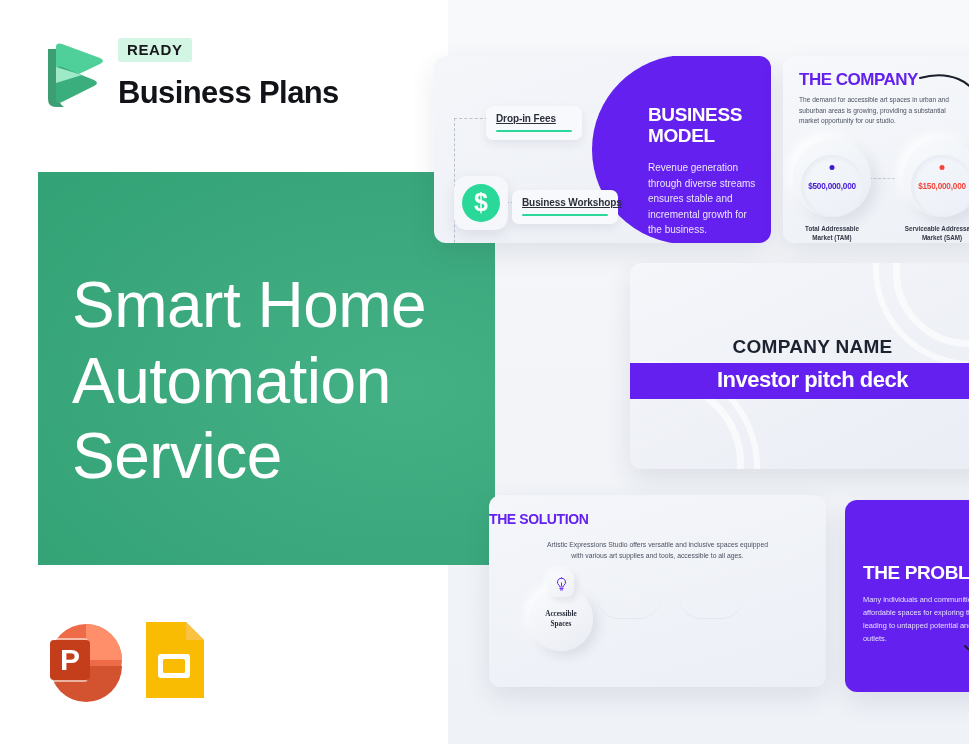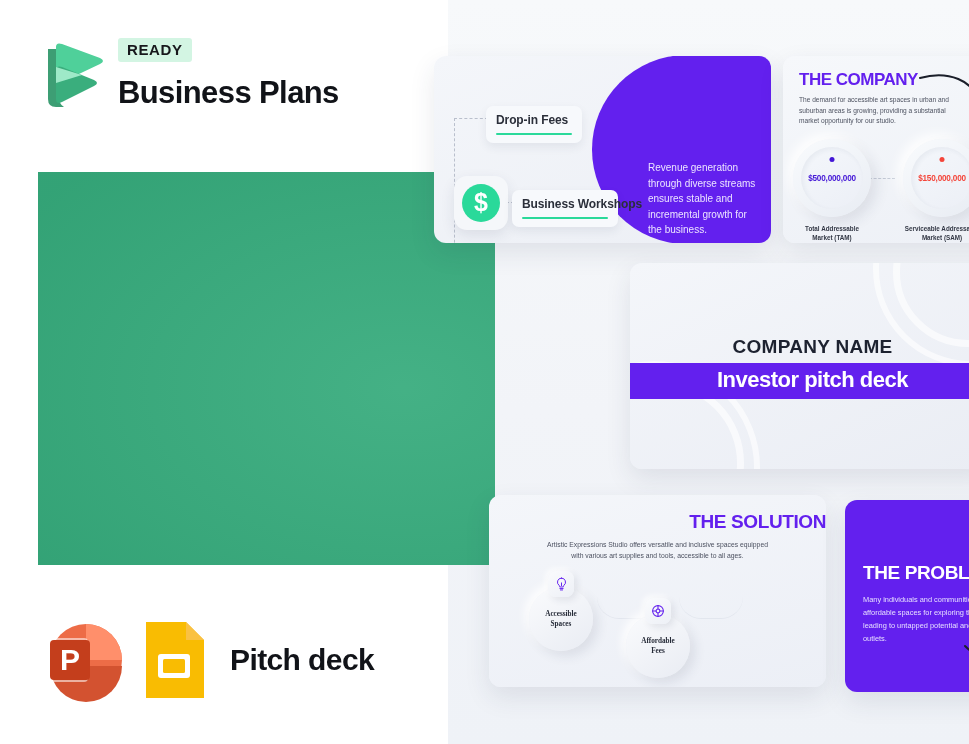"Drop-in Fees" .bm-chip .t { font-size: 12px -> 10px; text-decoration: none -> underline }
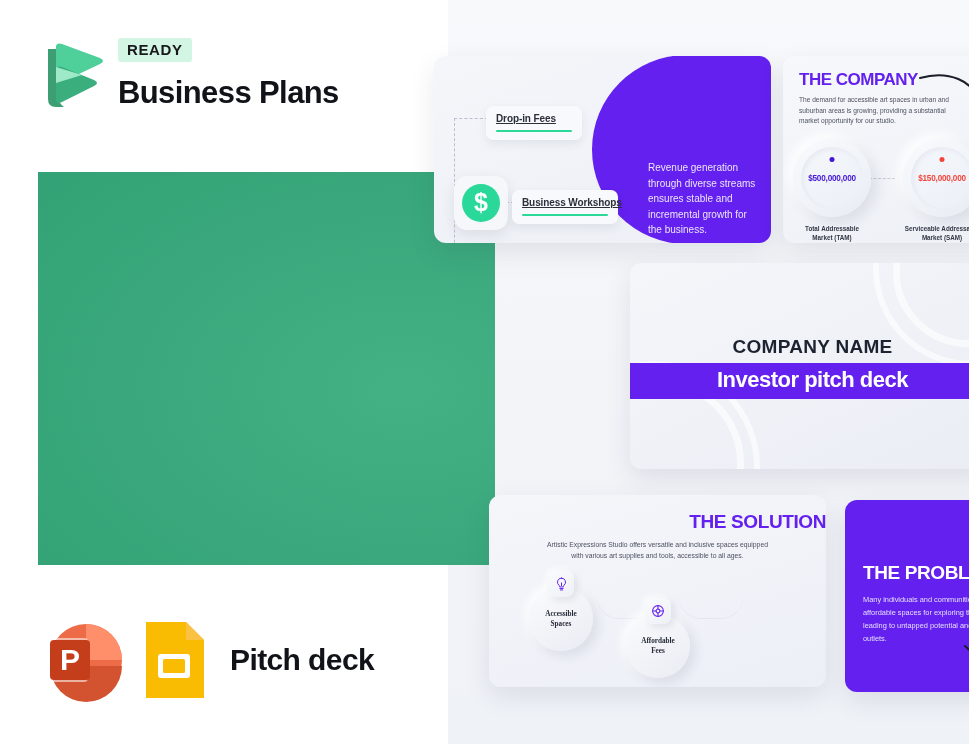"BUSINESS" div.bm-head { html: none -> <div>BUSINESS MODEL</div> }
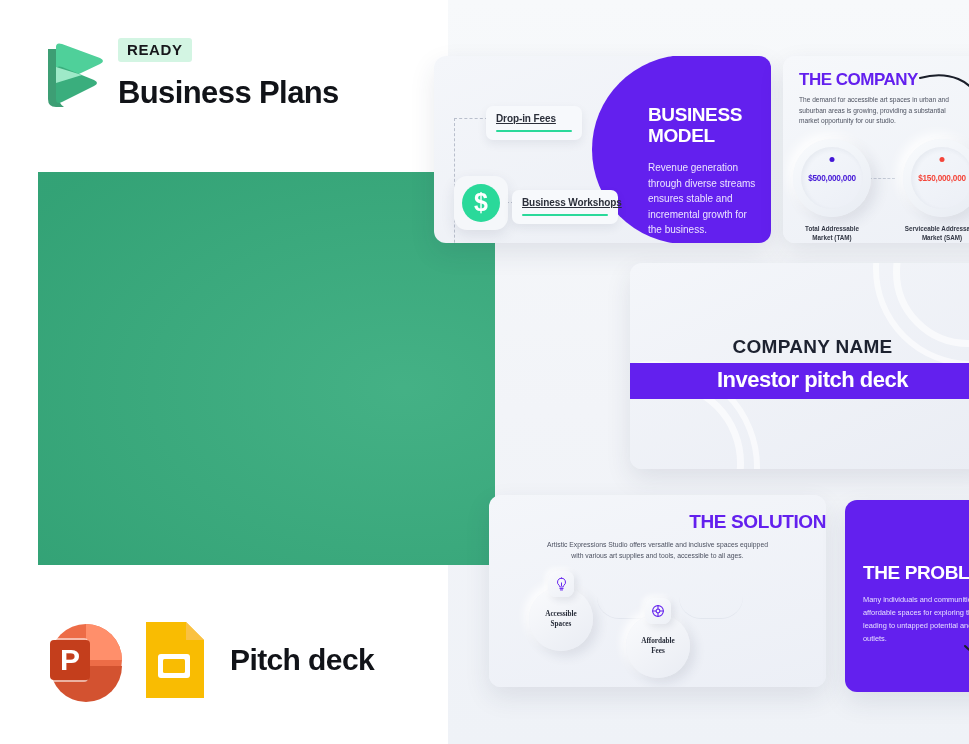"$500,000,000" .mkt-disc { align-items: center -> flex-end }
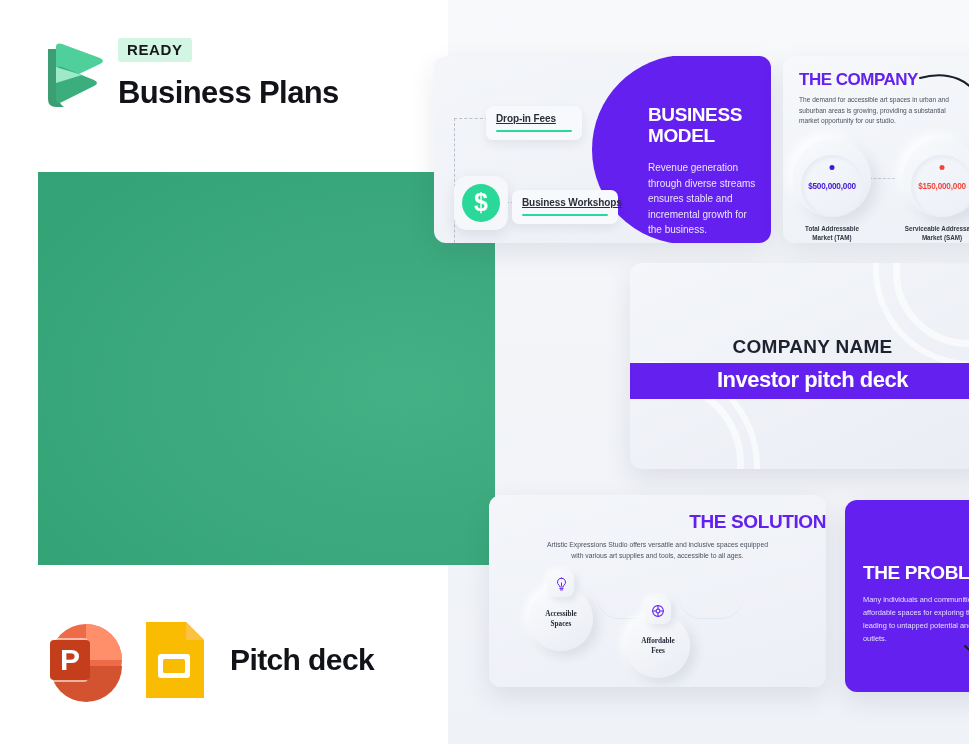"Smart Home" div.hero-title { html: none -> <div>Smart Home Automation Service</div> }
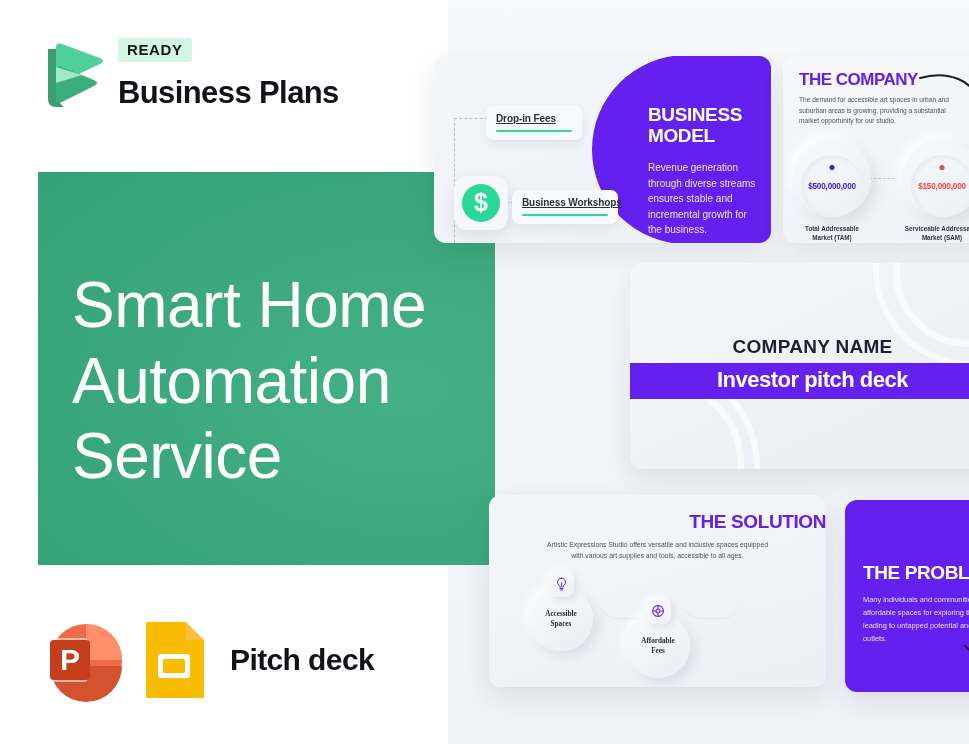"THE SOLUTION" .sol-title { font-size: 19px -> 14px; text-align: right -> left }
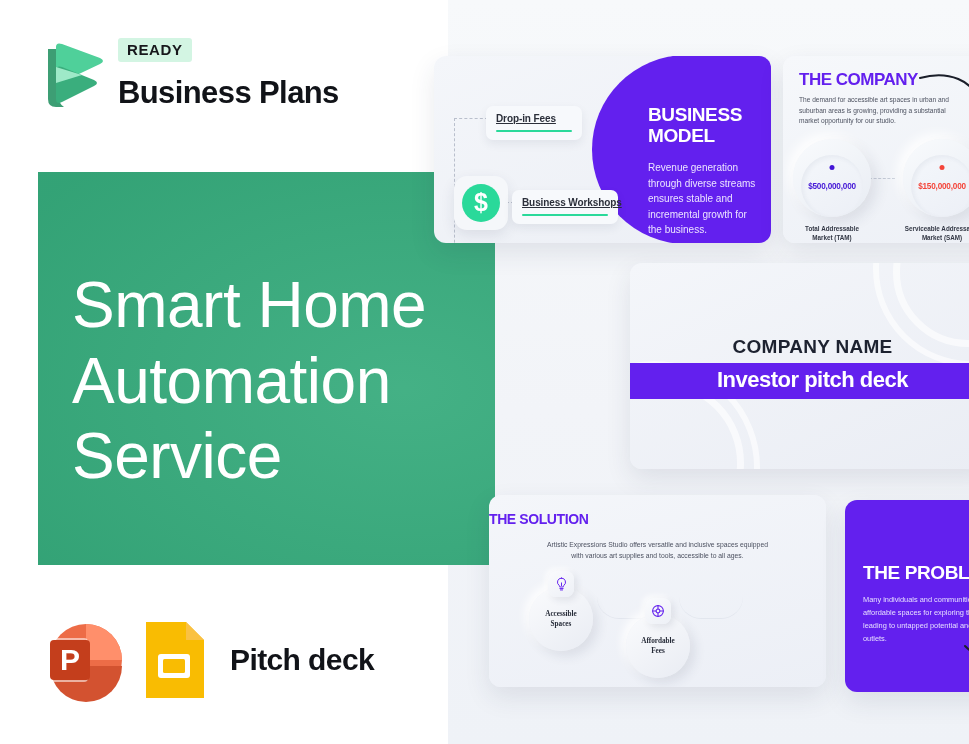"Affordable" div.sol-node { html: <div> <div> <svg> <circle></circle> <circle></circle> <path></path> </svg> </div> <div> <span>Affordable Fees</span> </div> </div> -> none }
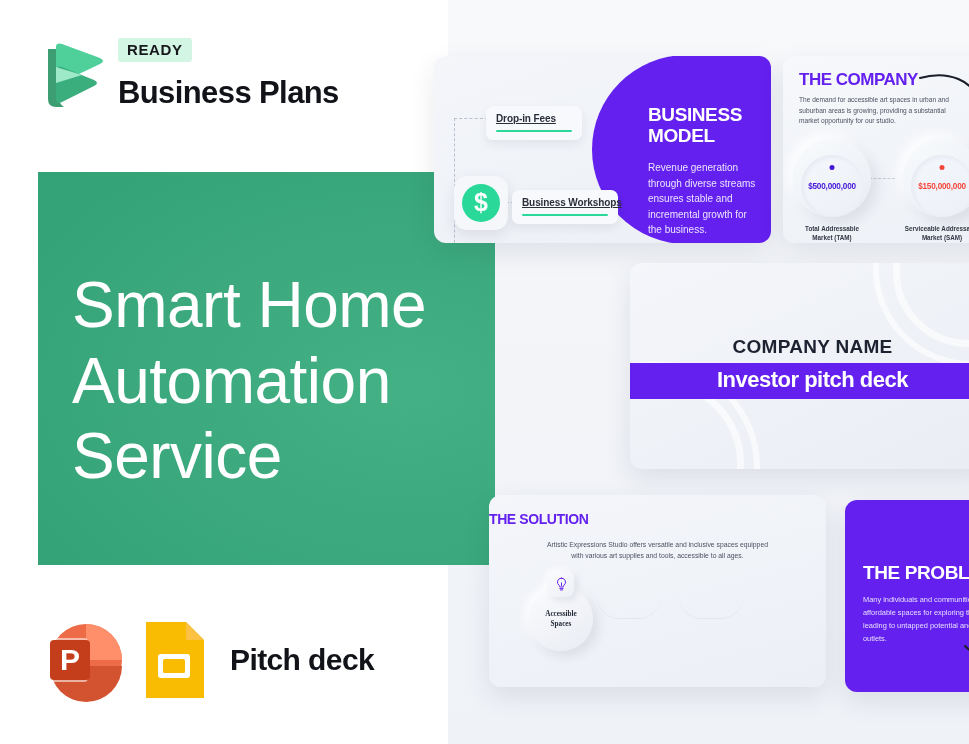"Pitch deck" div.fmt-label { html: <div>Pitch deck</div> -> none }
